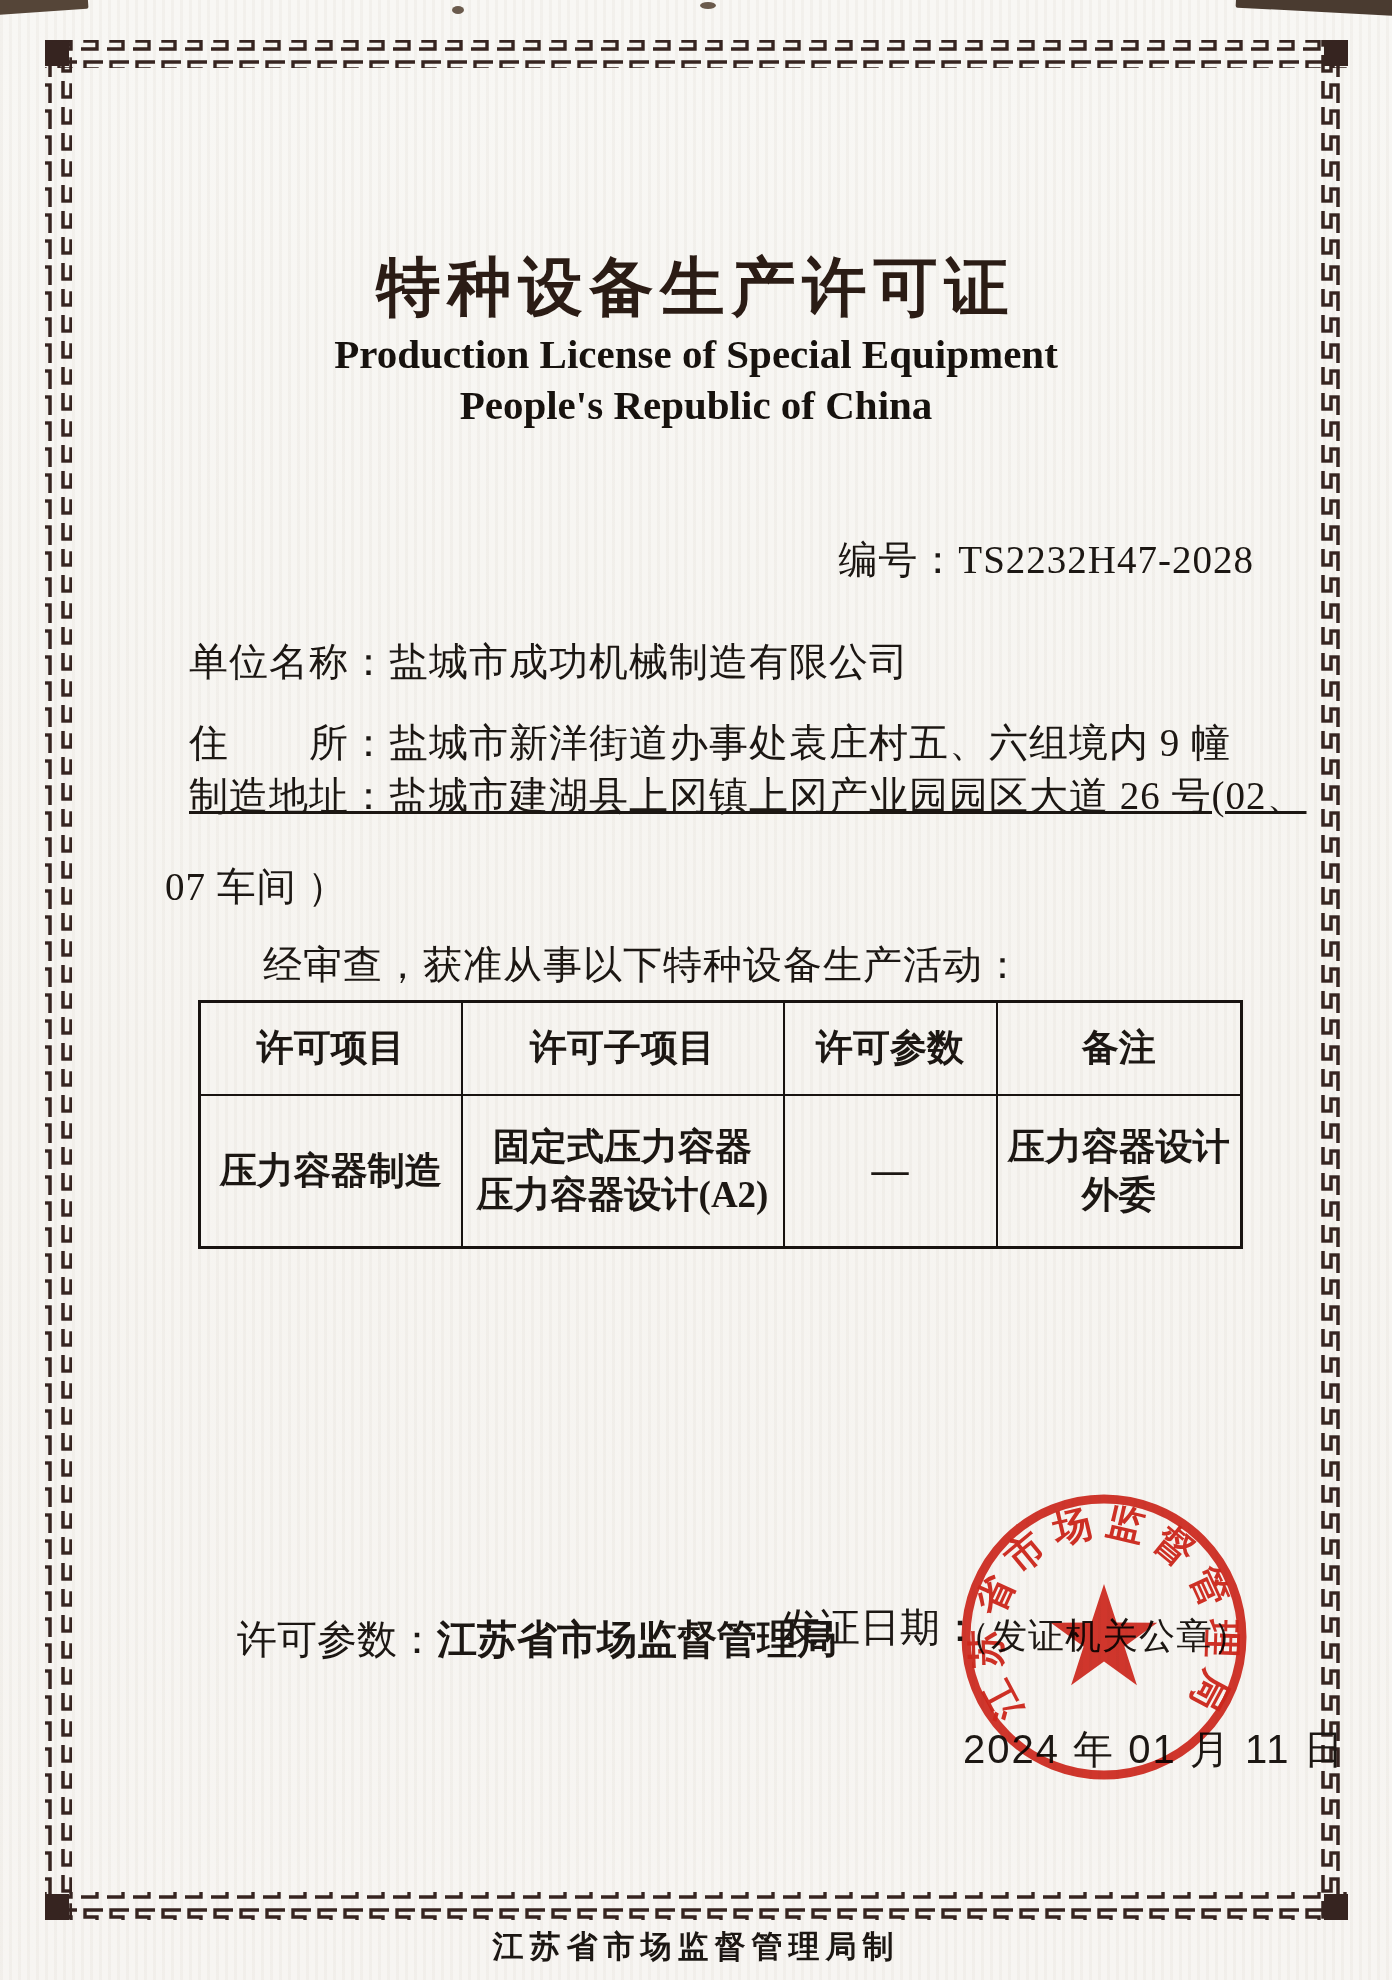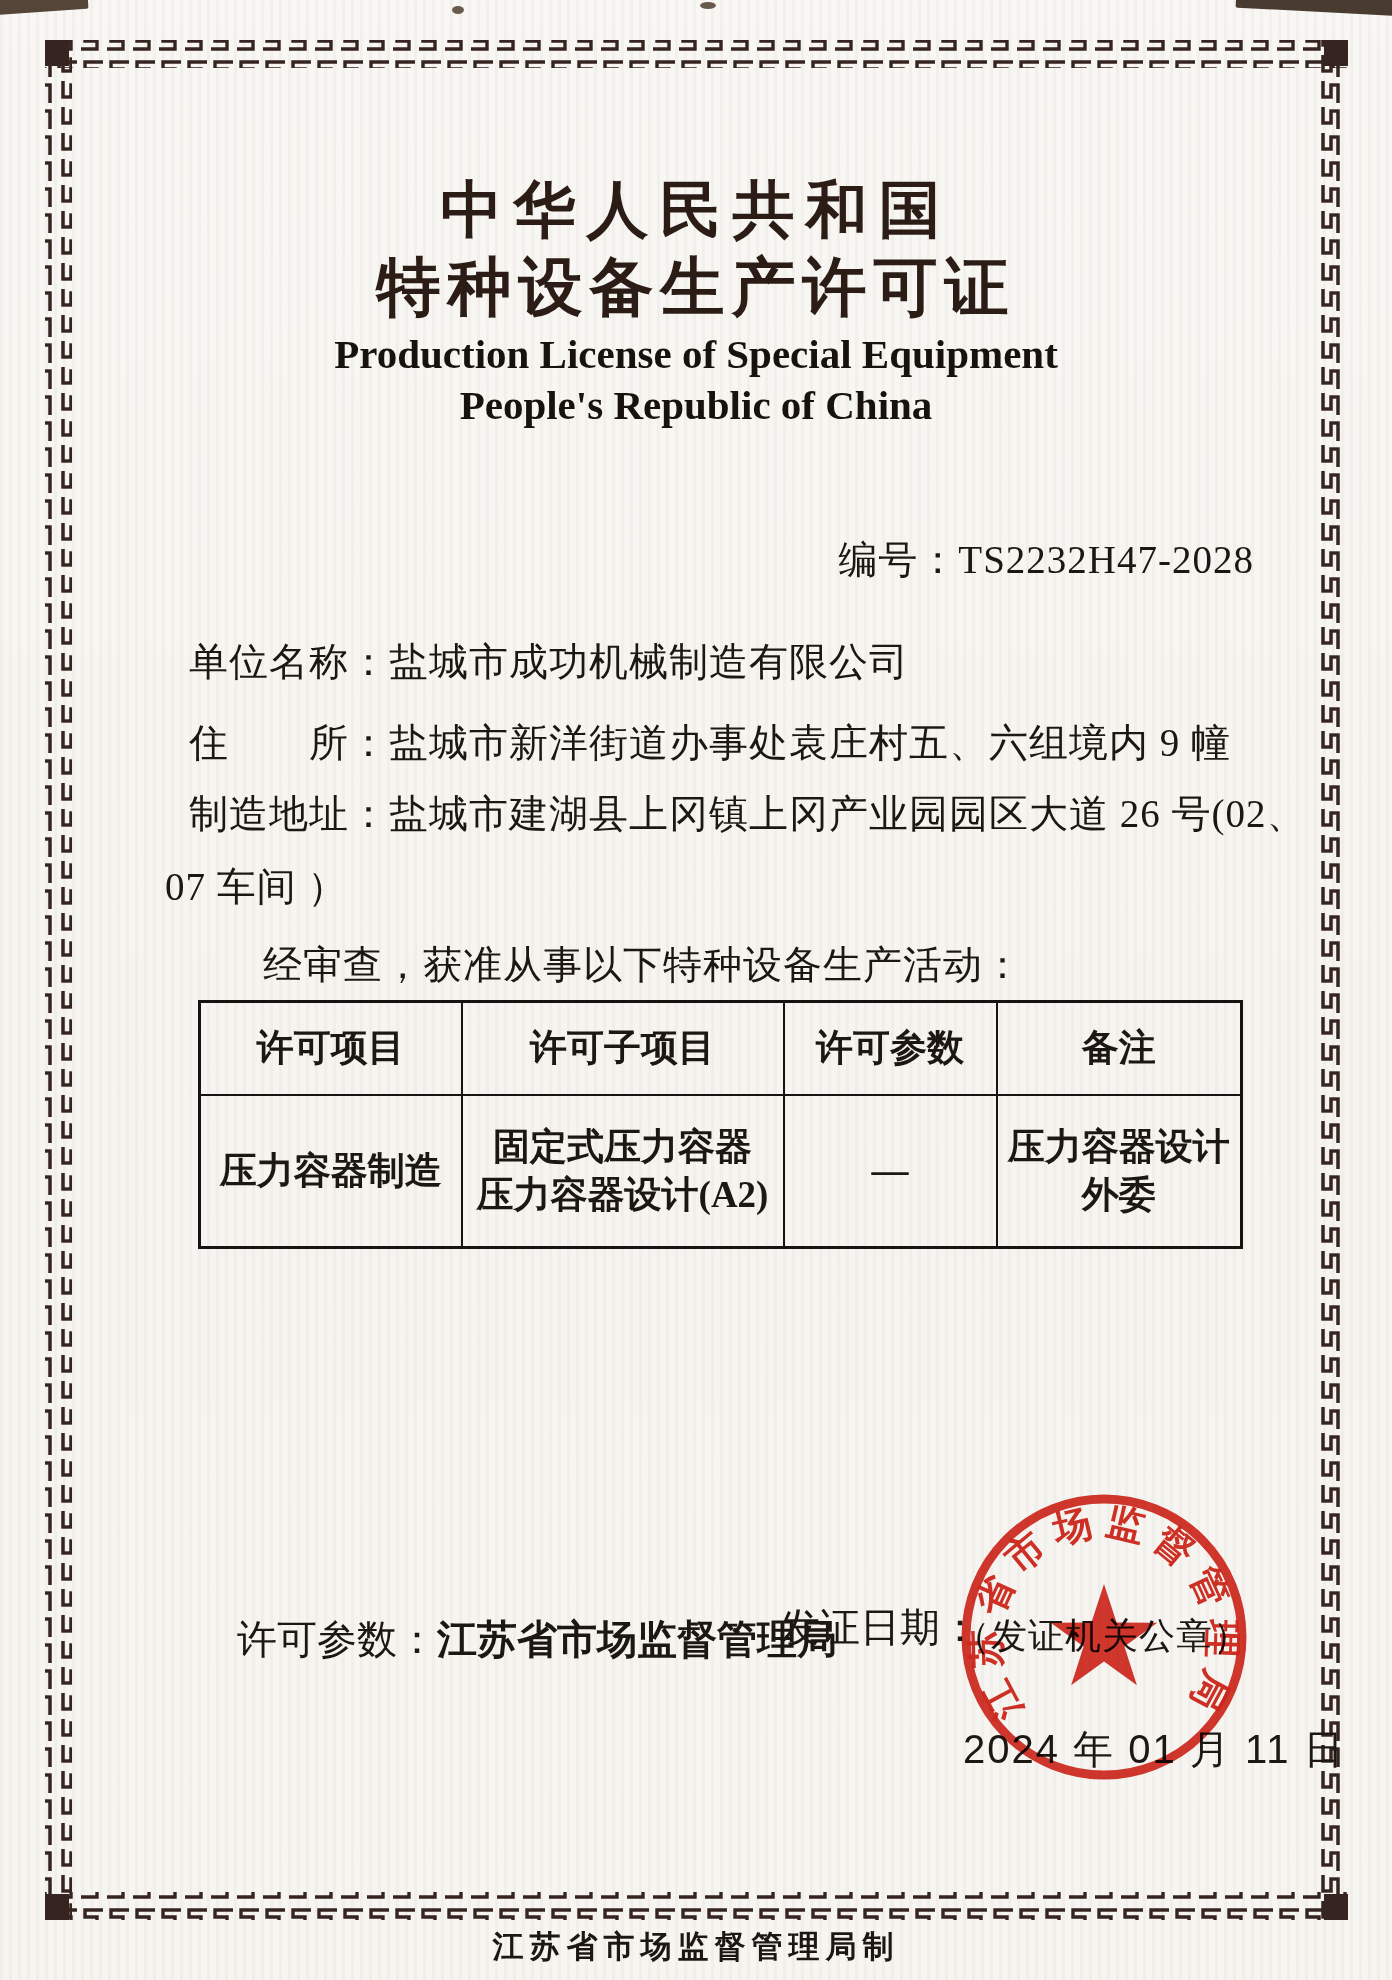"中华人民共和国" div.abs { html: <div>中华人民共和国</div> -> none }
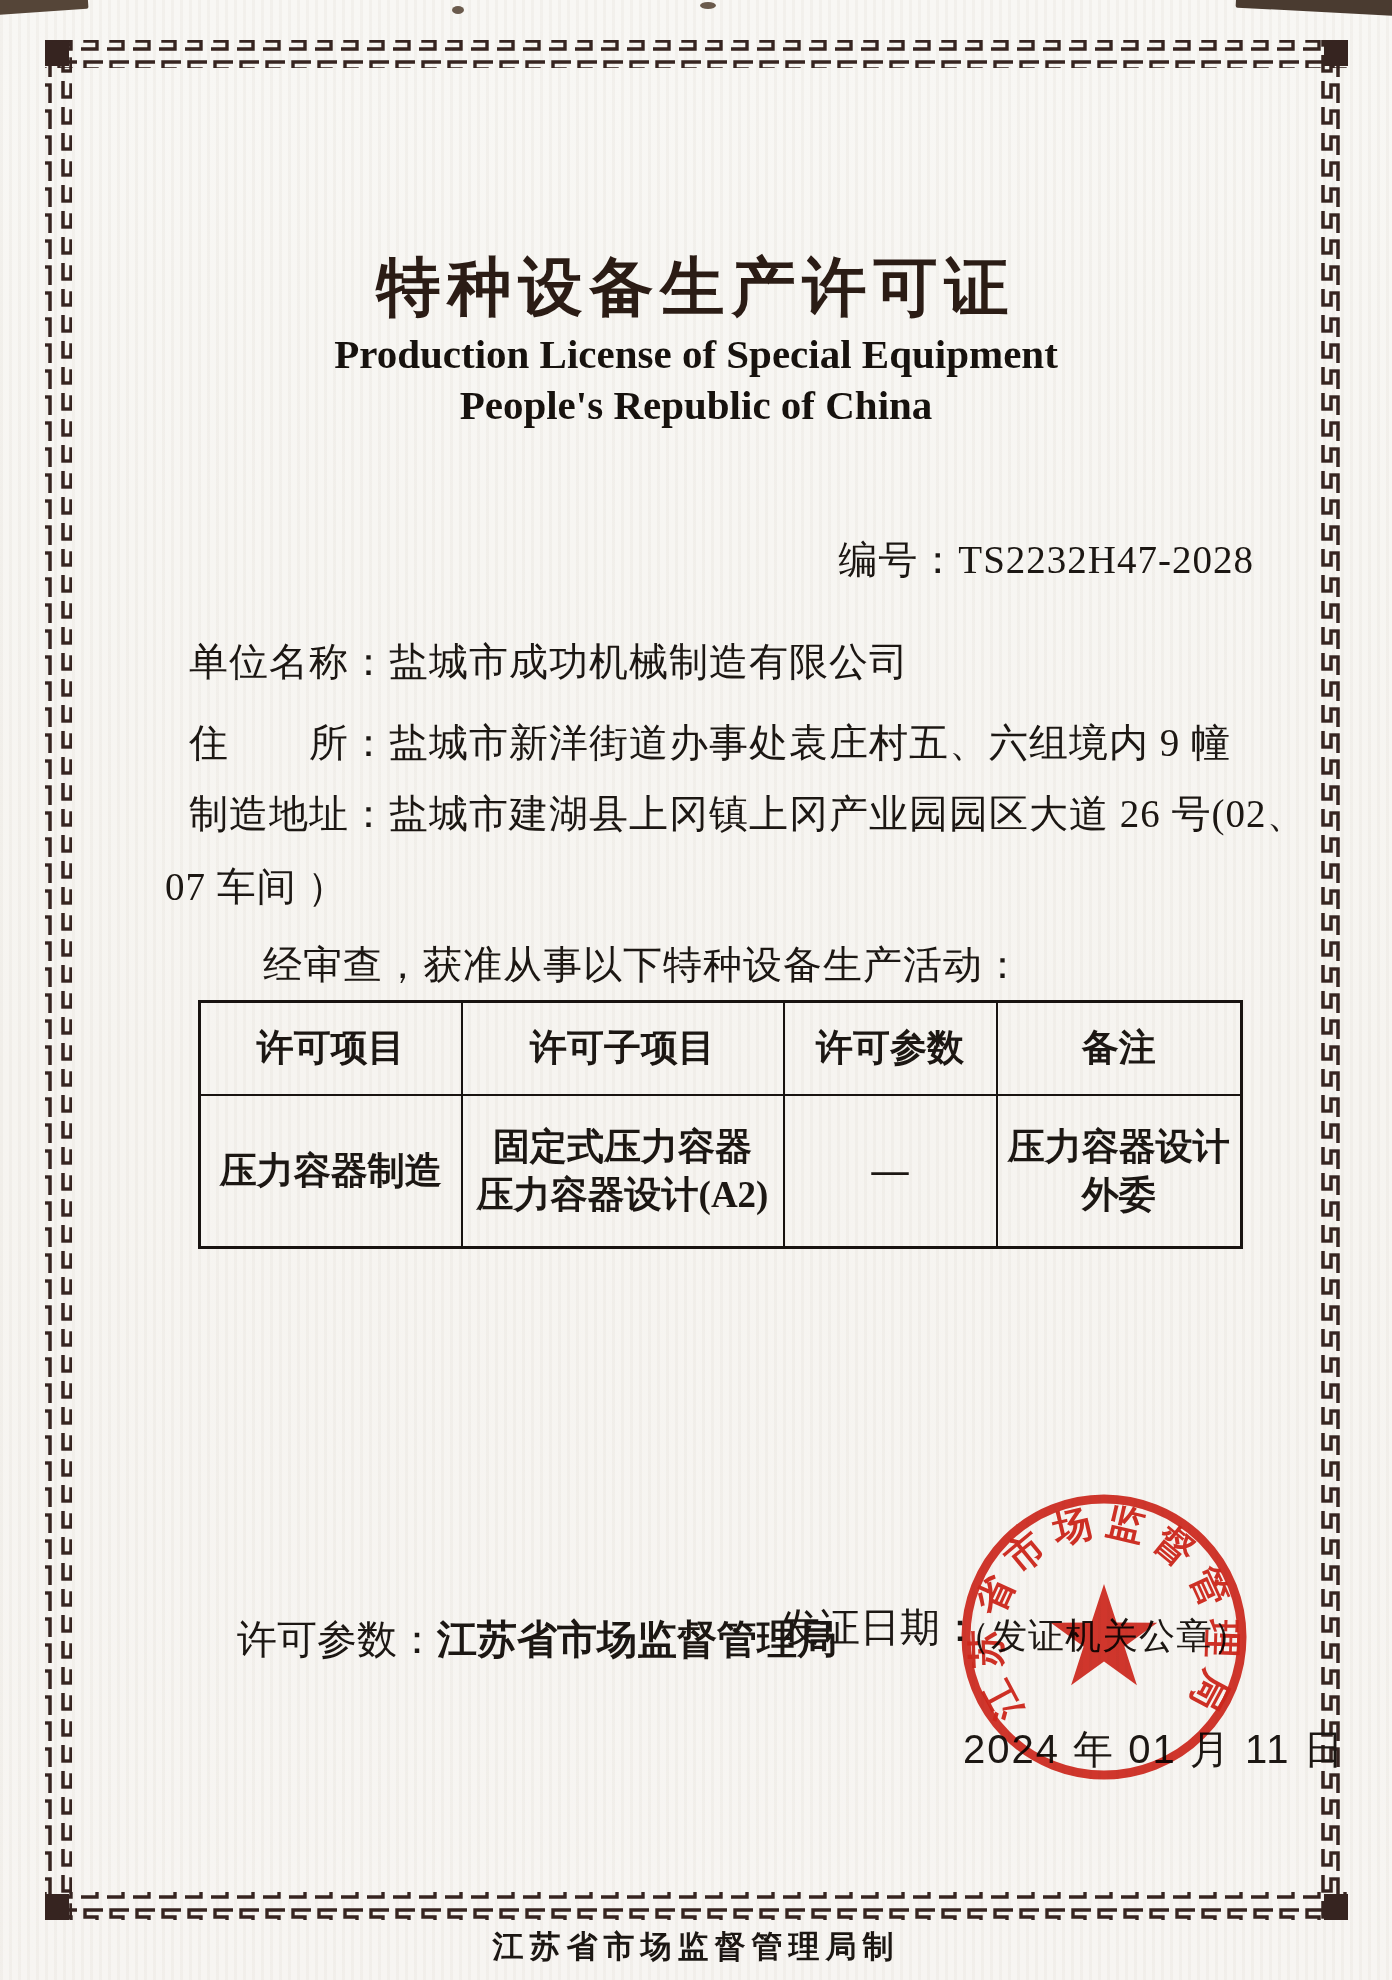"制造地址：盐城市建湖县上冈镇上冈产业园园区大道 26 号(02、" .f-mfg1 { text-decoration: none -> underline; top: 787px -> 769px }
